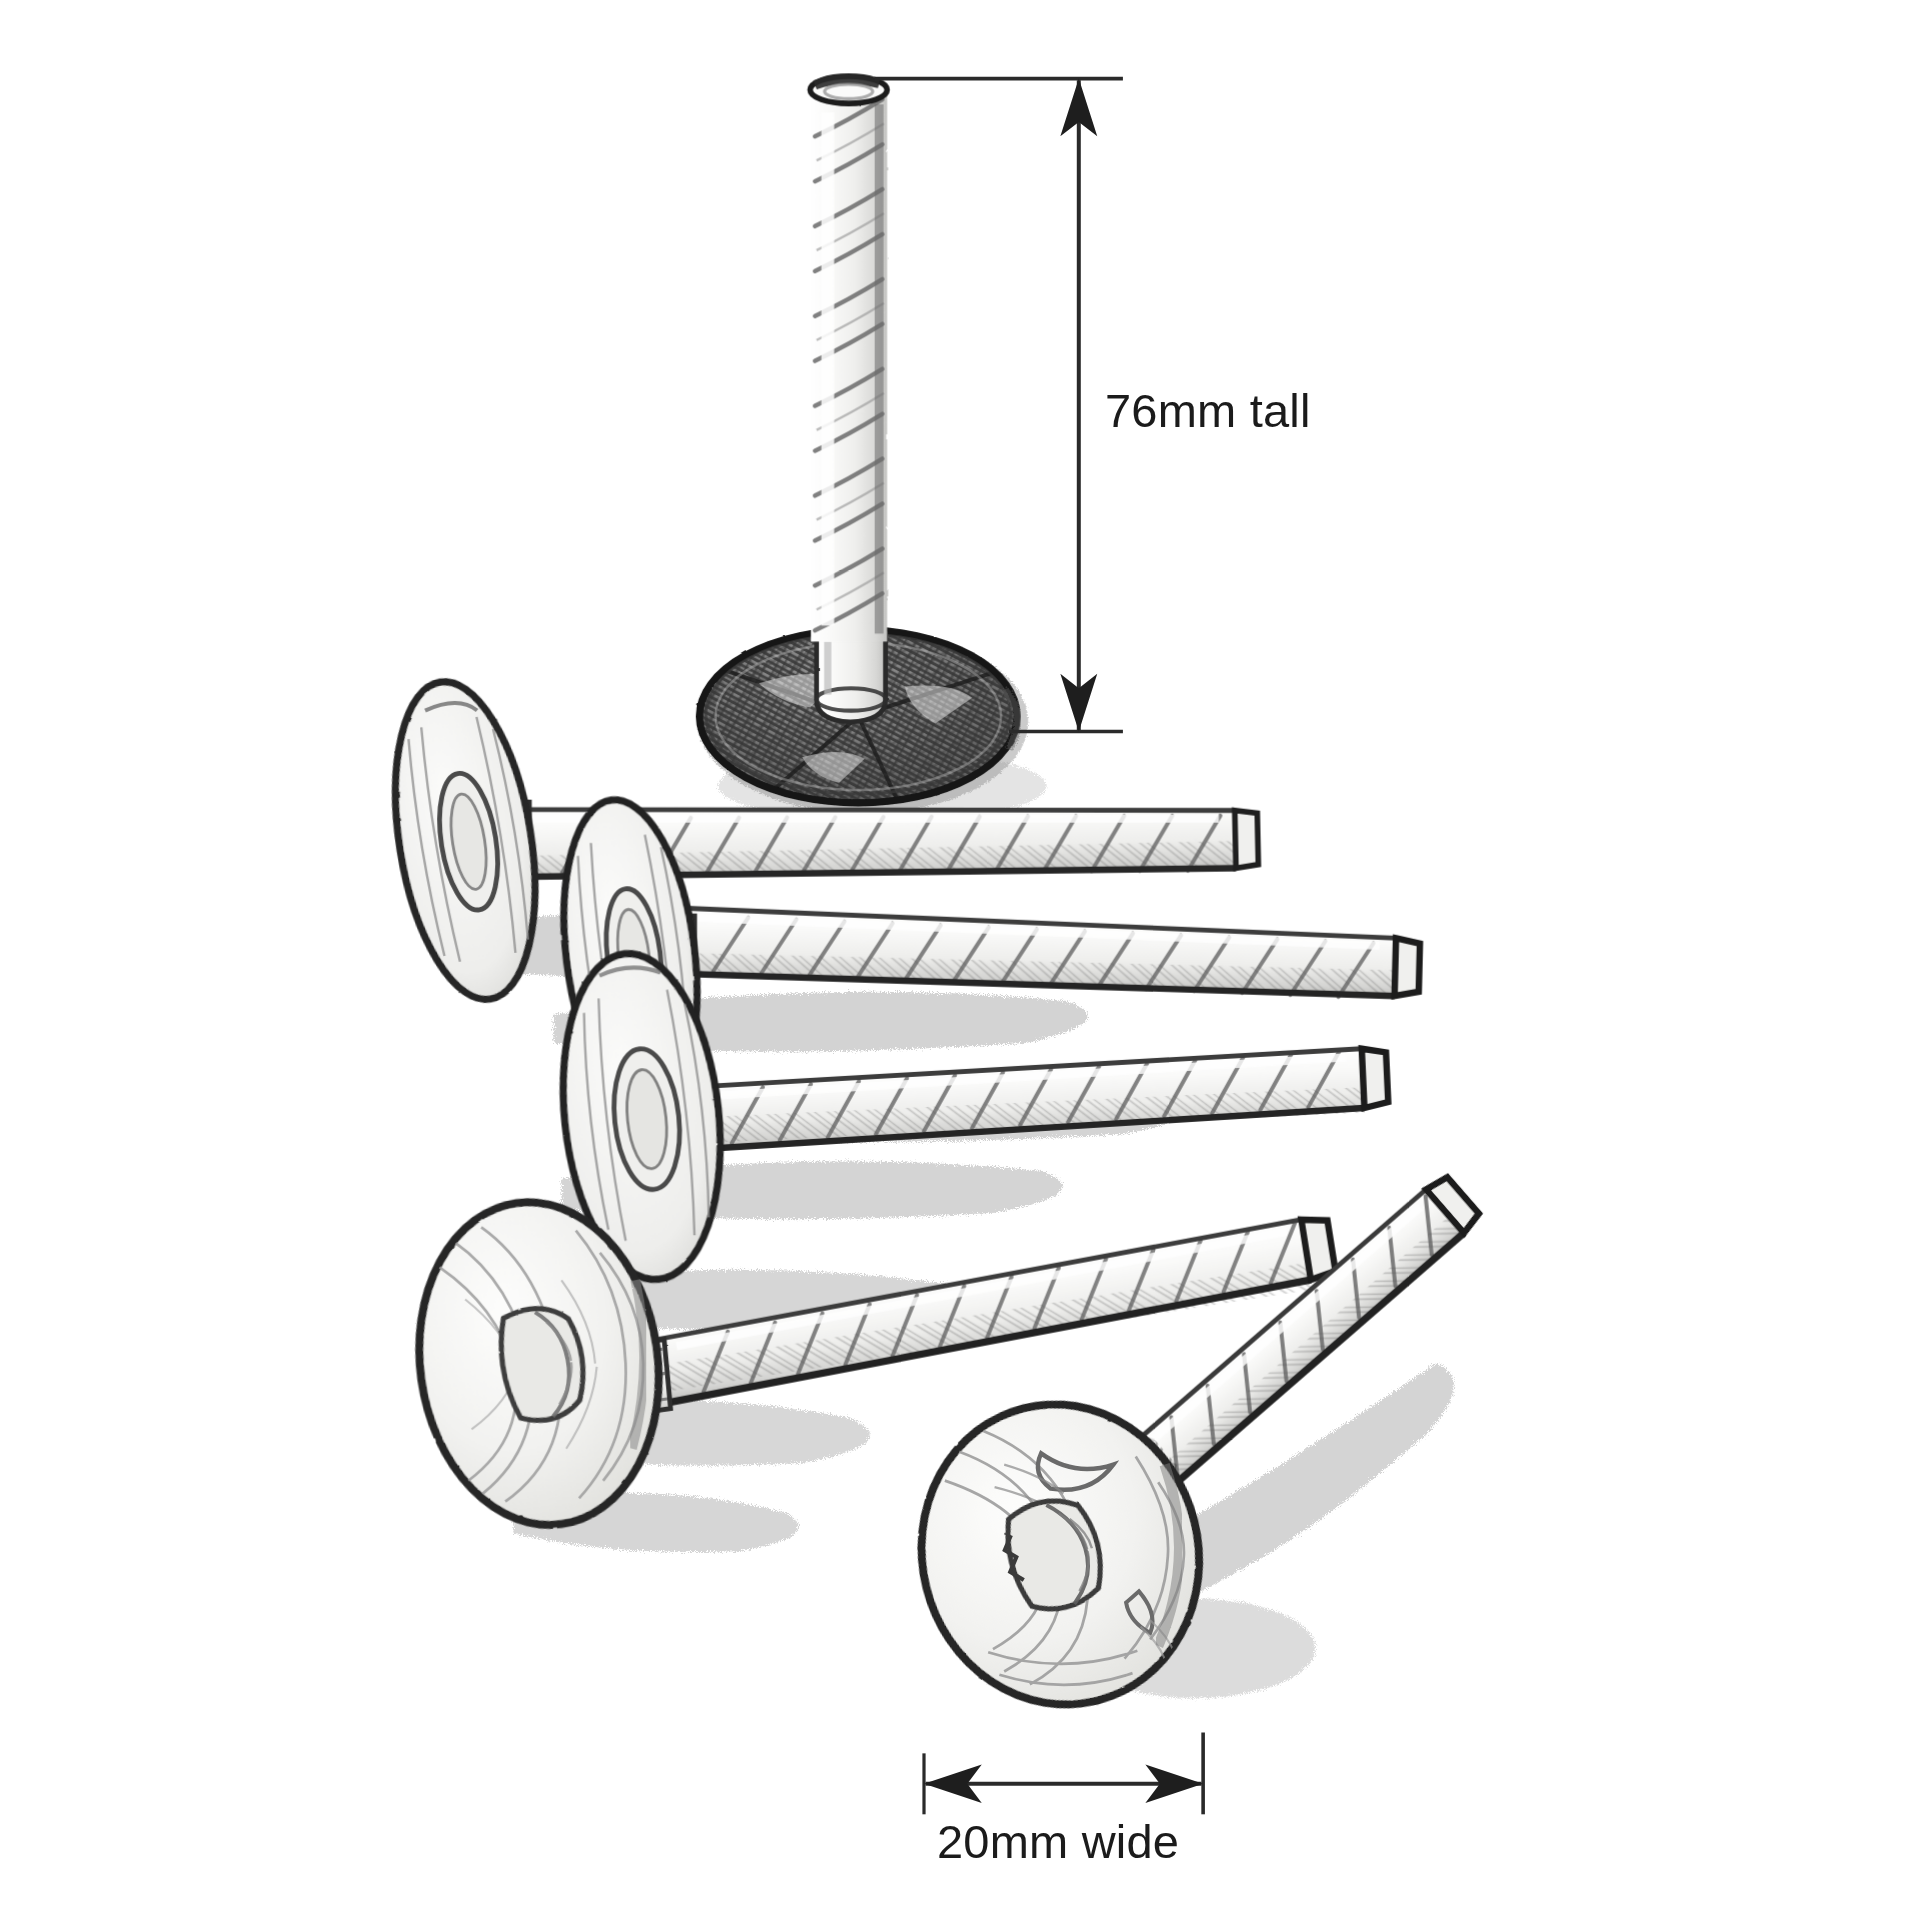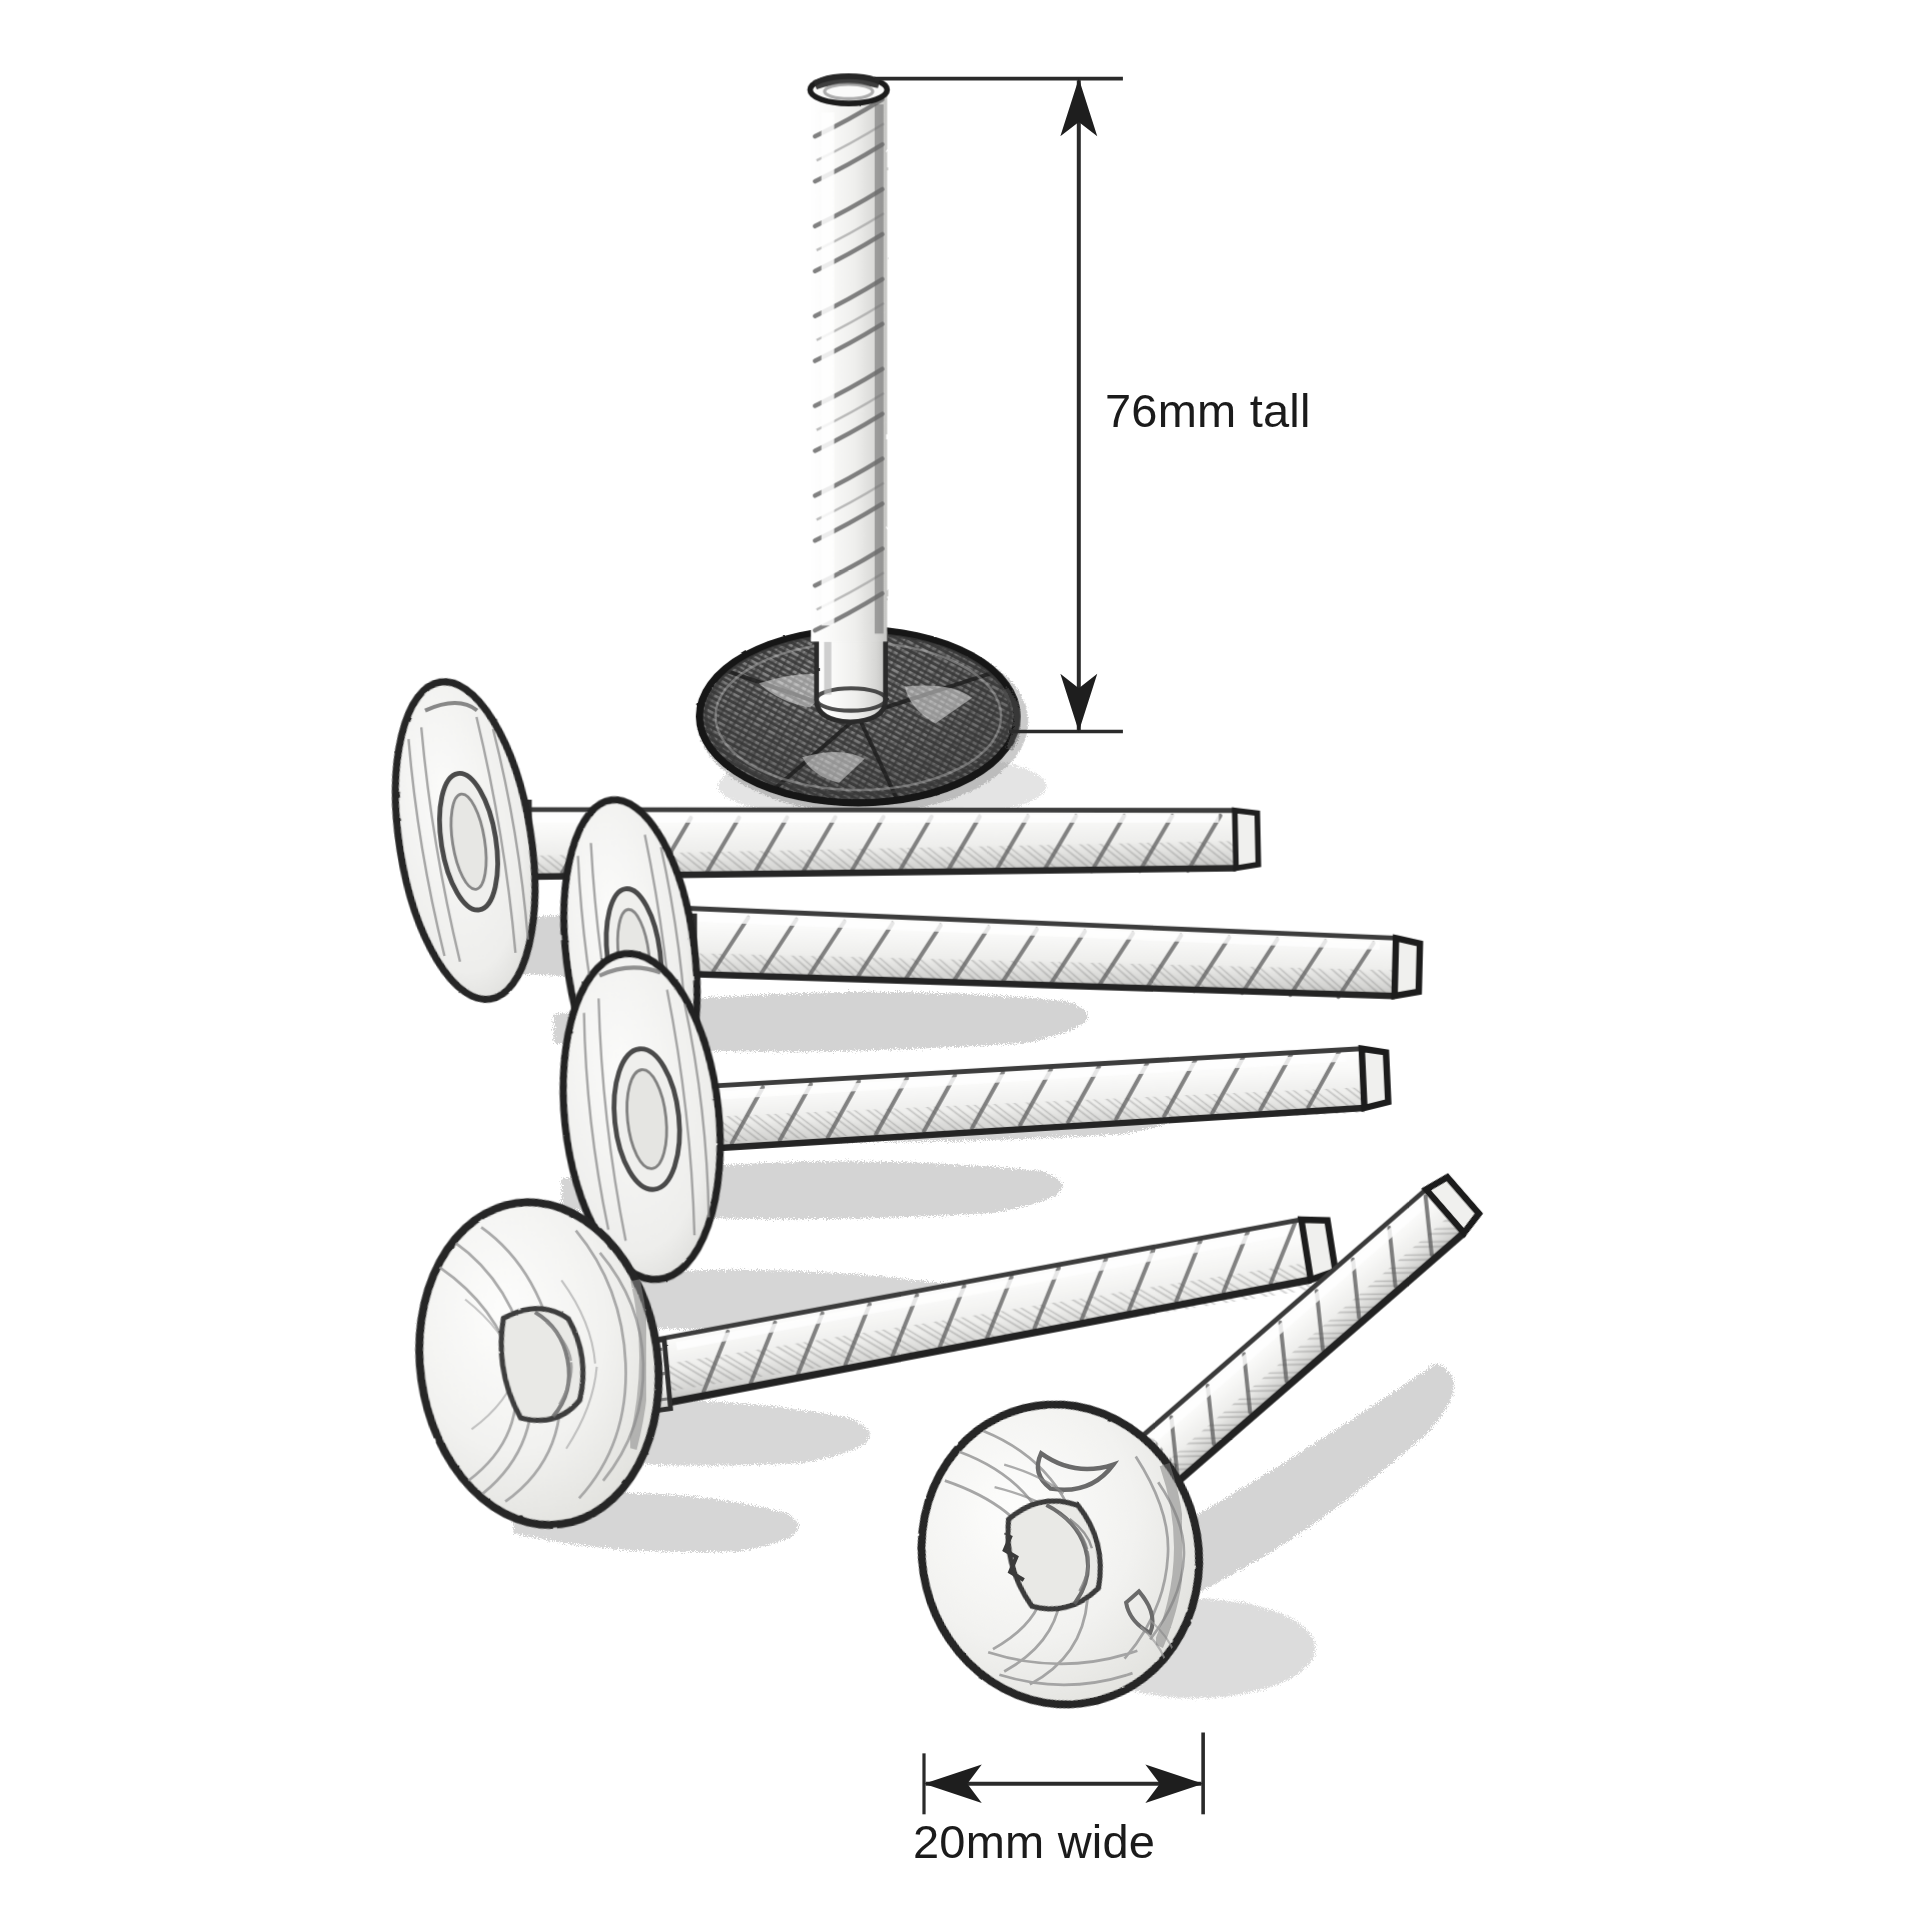"20mm wide" #label-width { left: 913px -> 937px }
